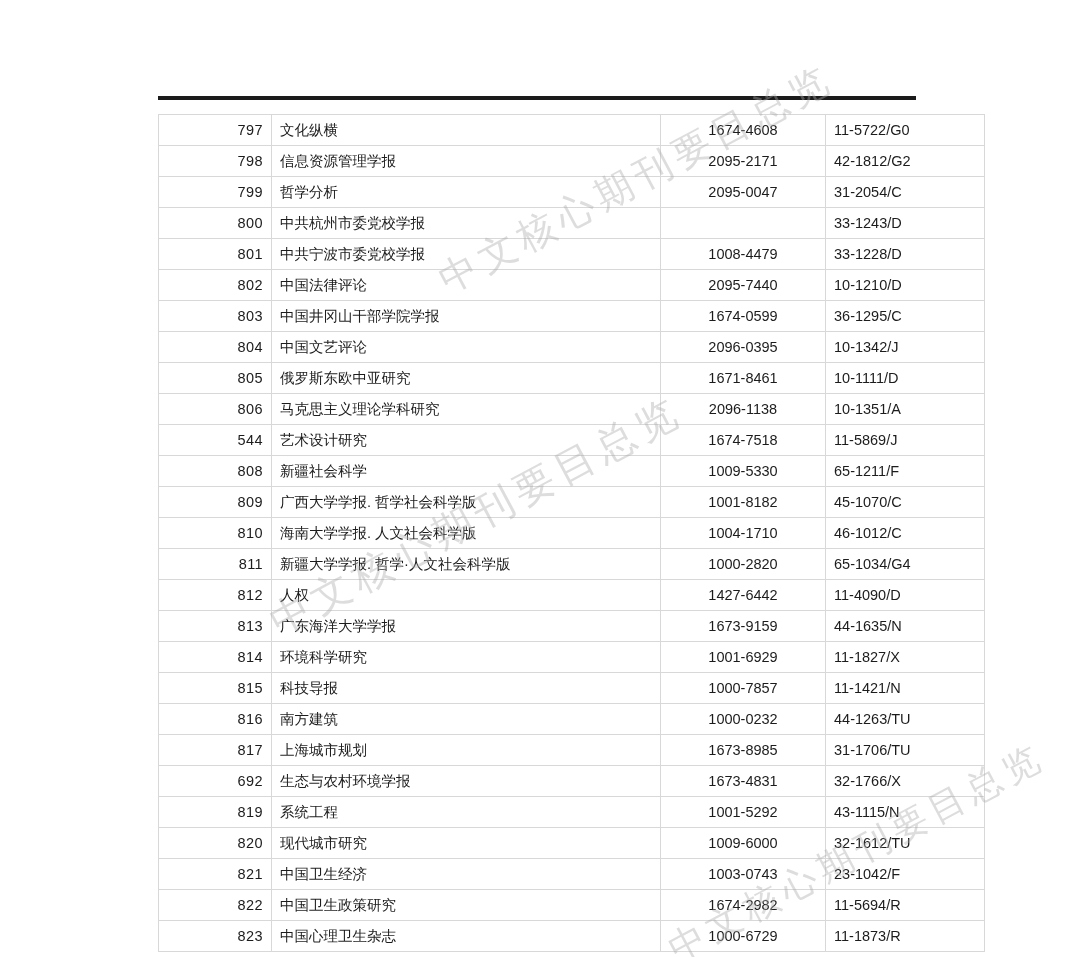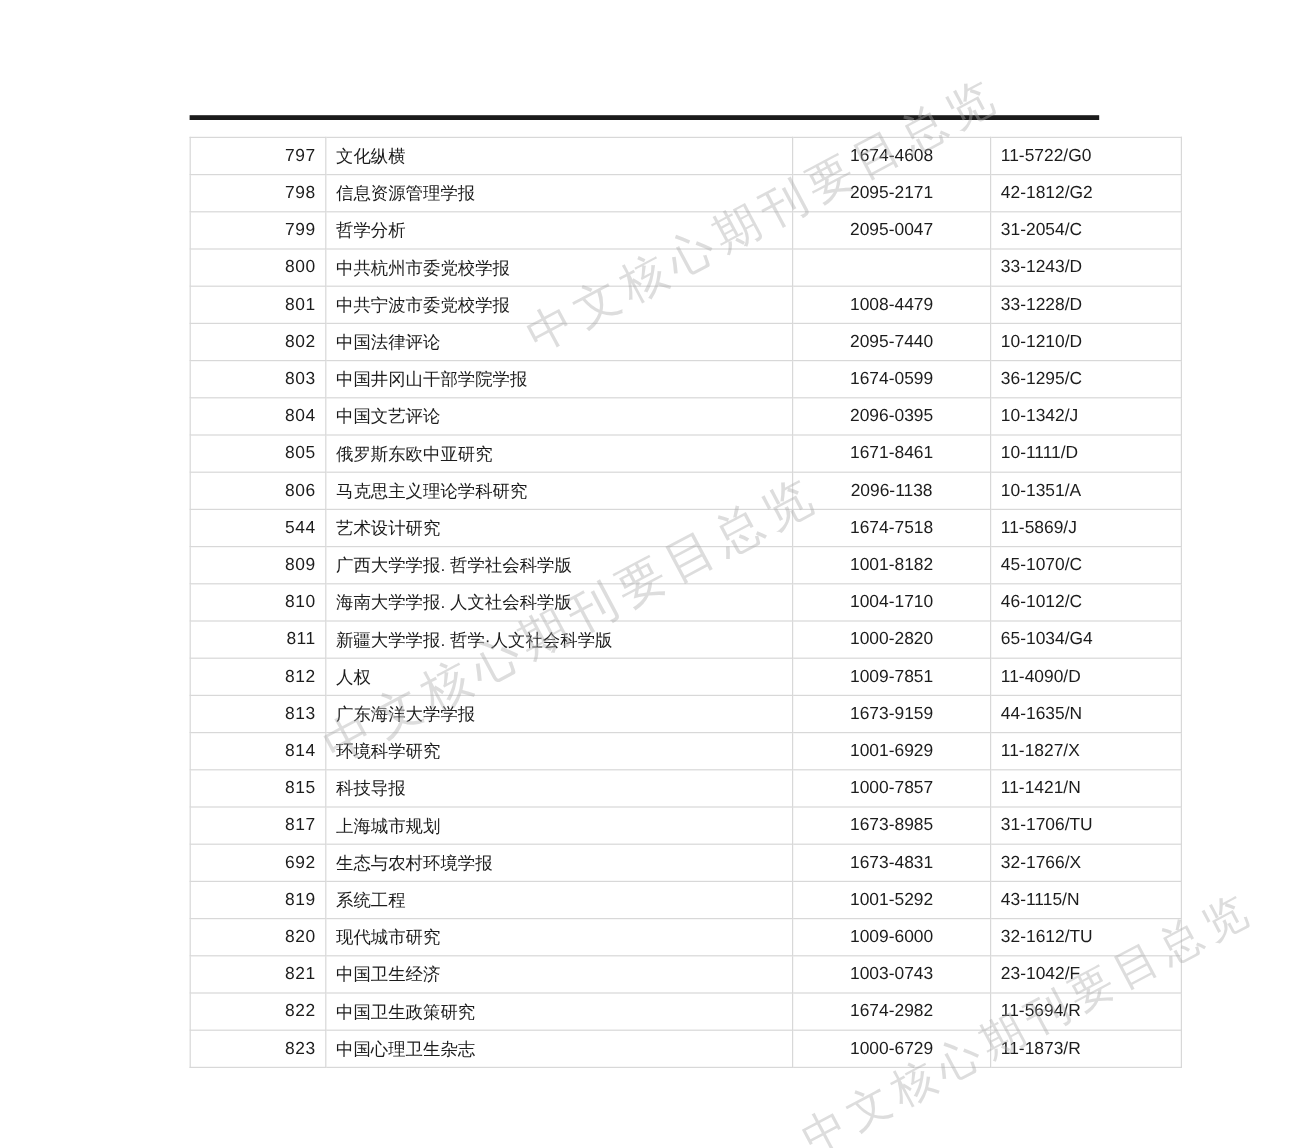"808" tr { html: none -> <tr> <td>808</td> <td>新疆社会科学</td> <td>1009-5330</td> <td>65-1211/F</td> </tr> }
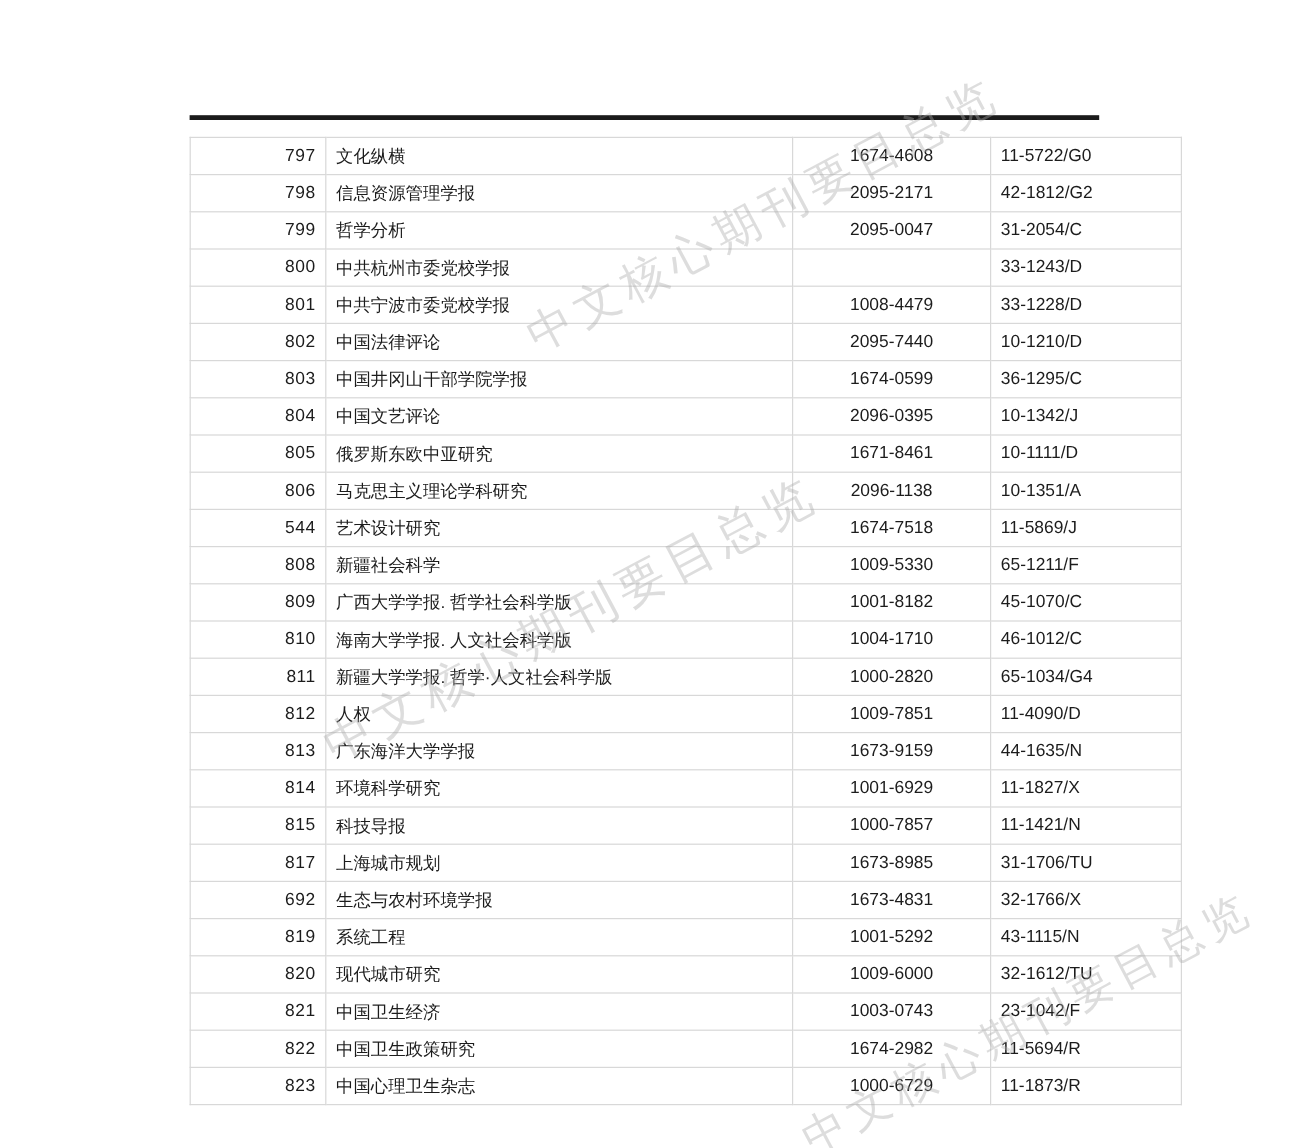"1009-7851" td.c-issn { text: 1009-7851 -> 1427-6442 }
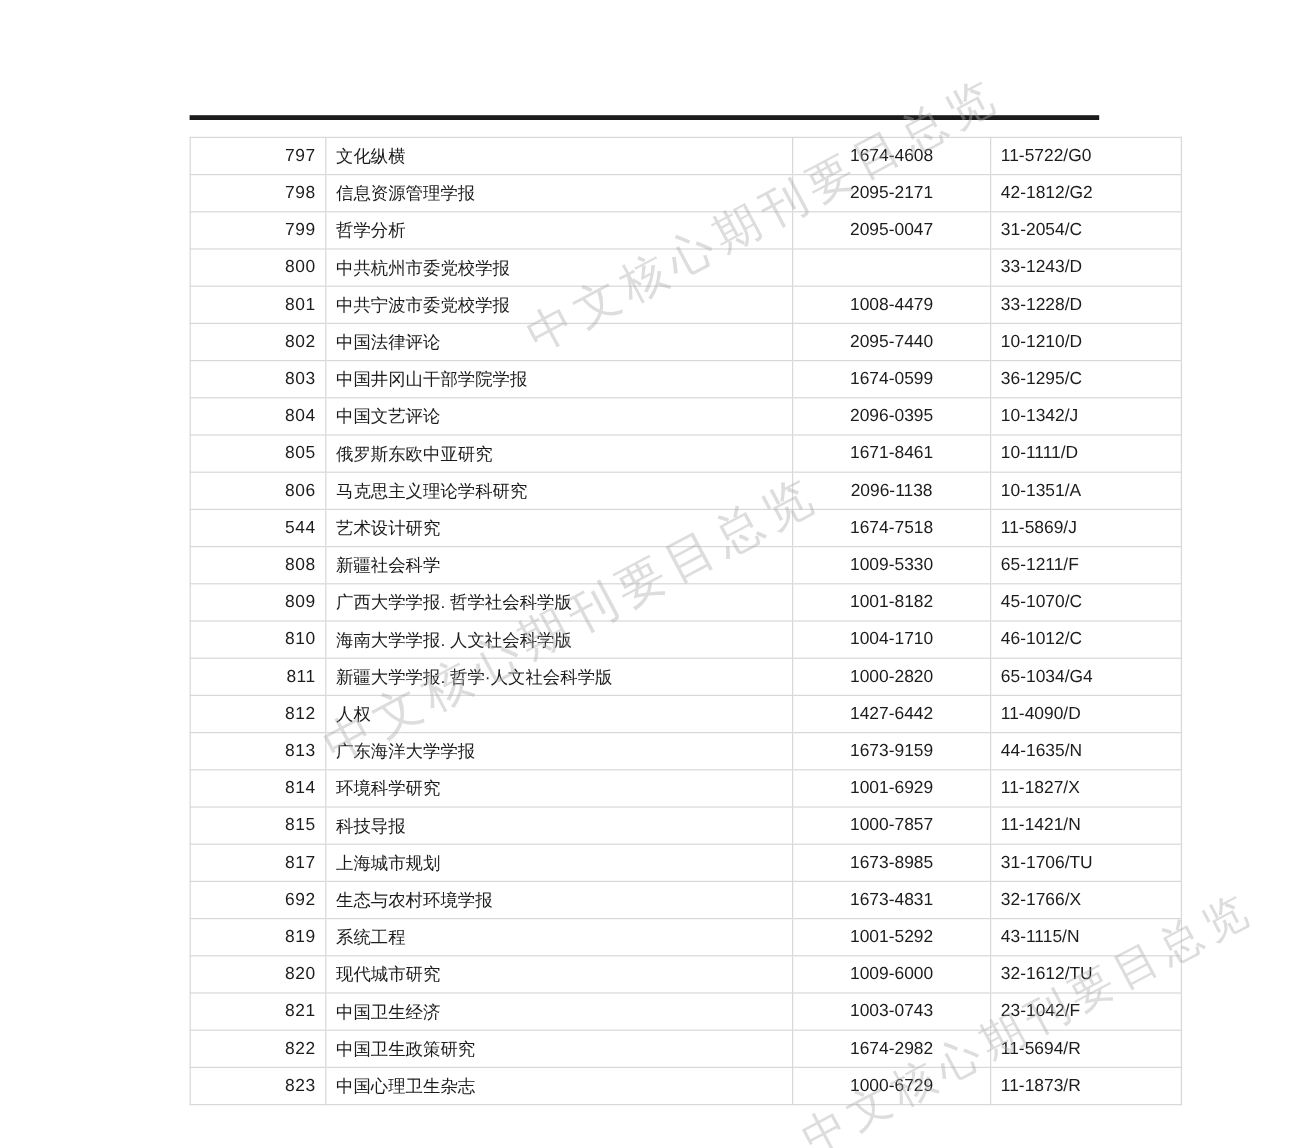"816" tr { html: none -> <tr> <td>816</td> <td>南方建筑</td> <td>1000-0232</td> <td>44-1263/TU</td> </tr> }
